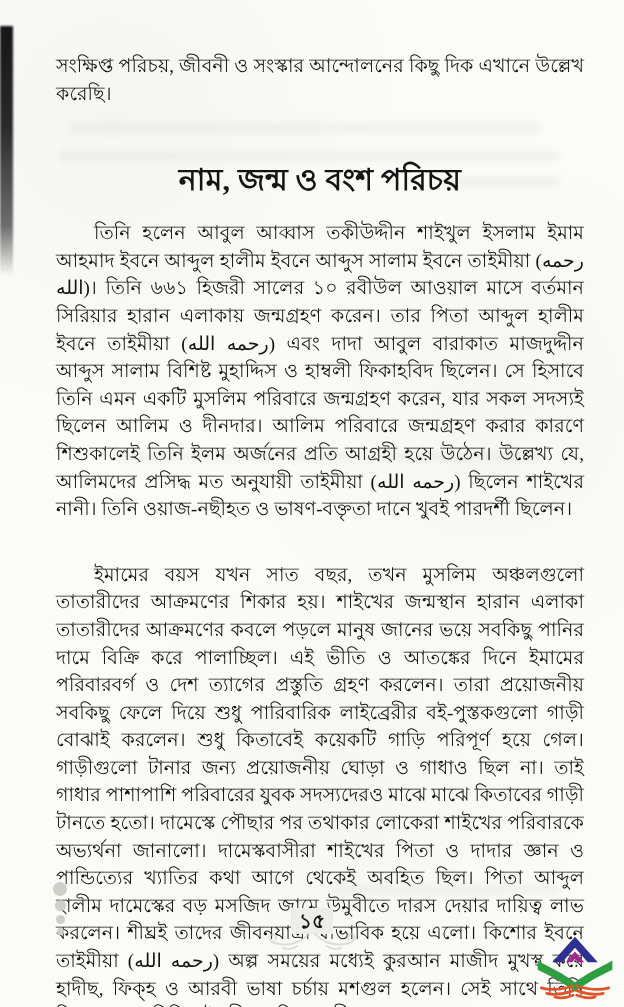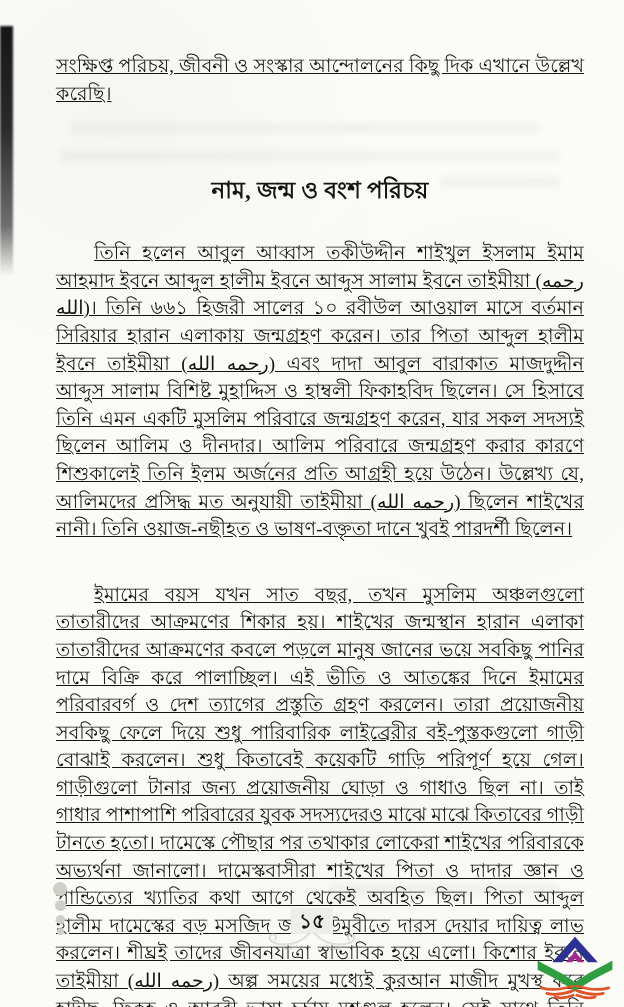"সংক্ষিপ্ত পরিচয়, জীবনী ও সংস্কার" p.body-text { text-decoration: underline -> none }
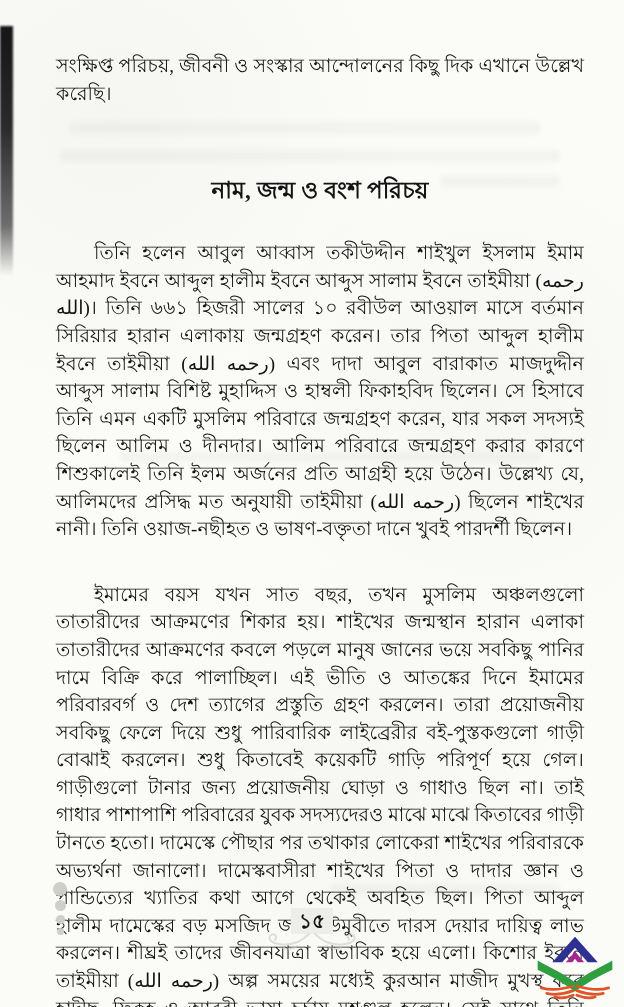"নাম, জন্ম ও বংশ পরিচয়" h2.section-heading { font-size: 23px -> 30px; margin: 16px -> 0 }
